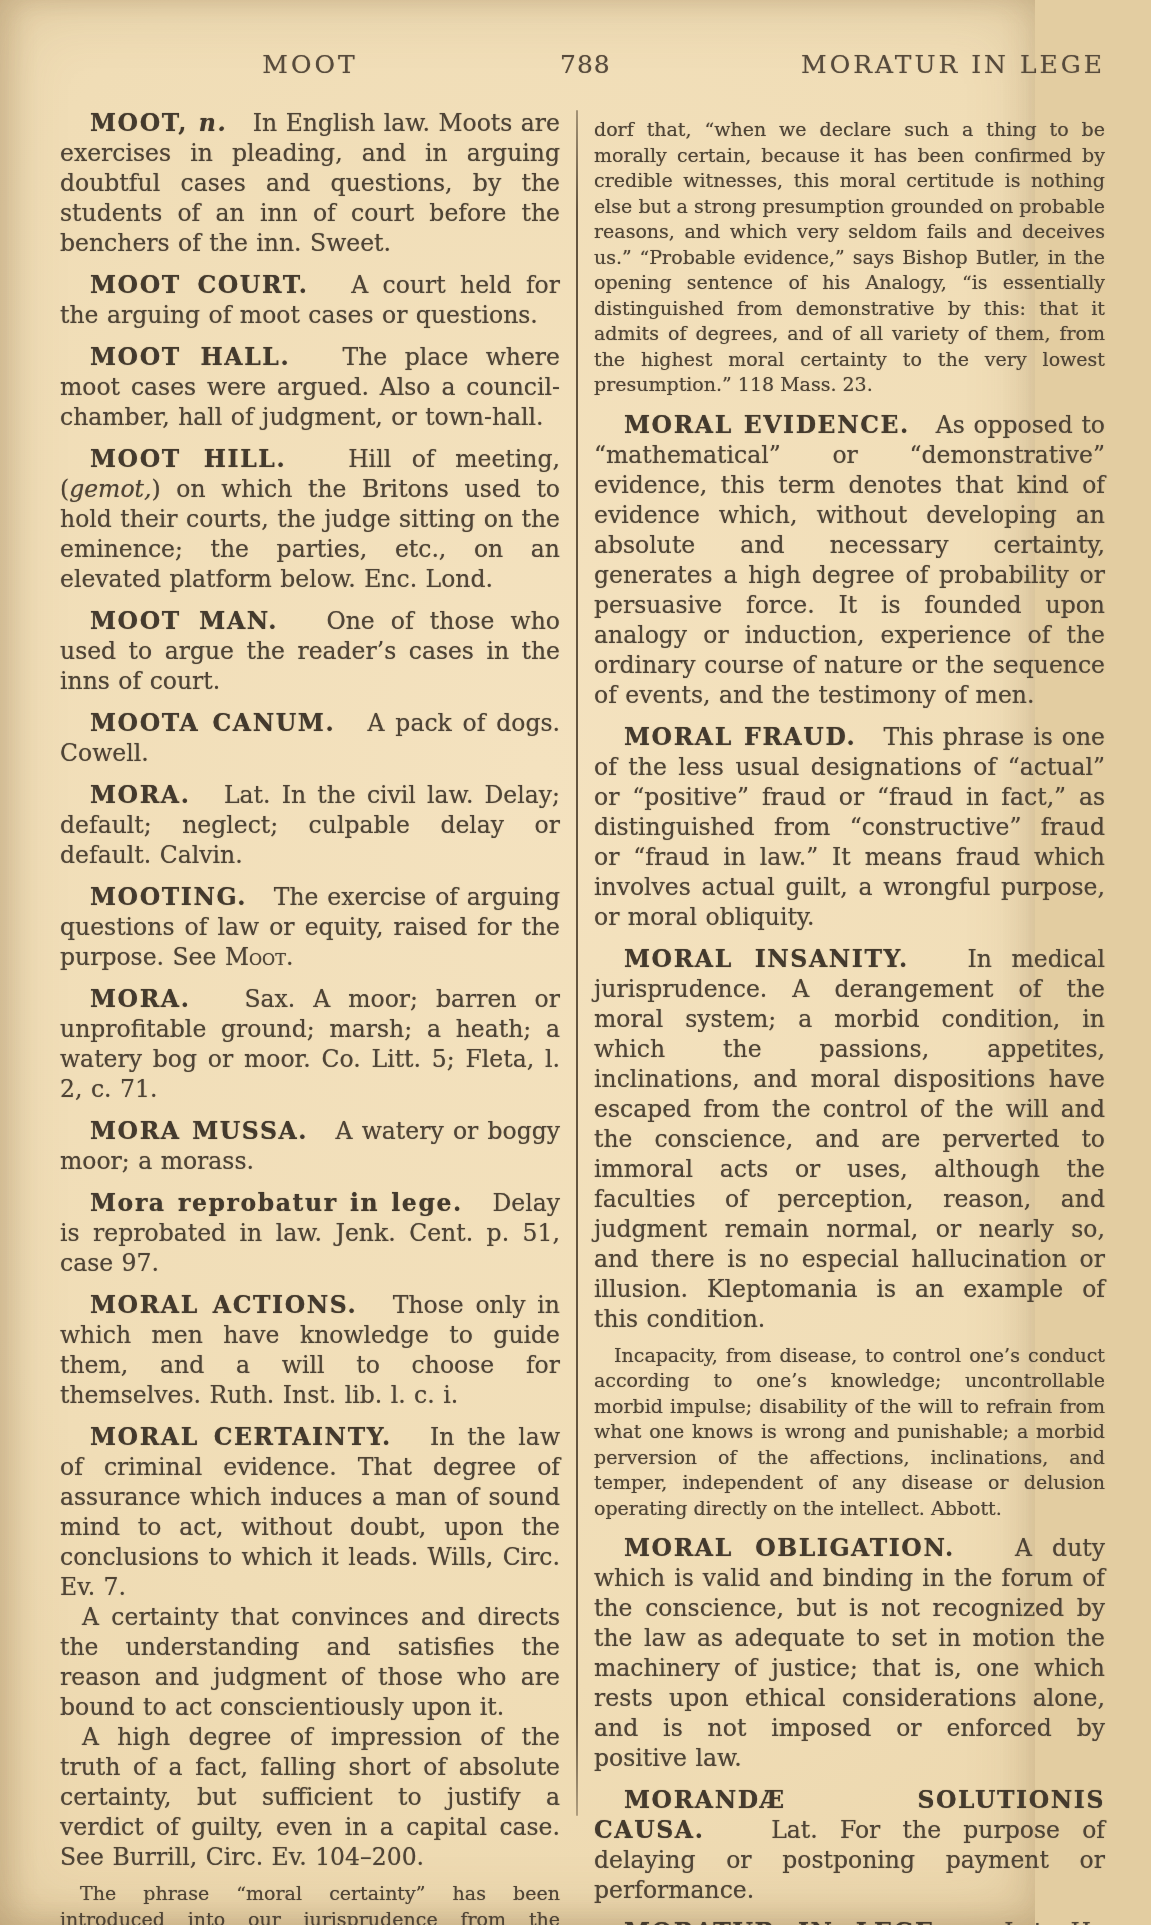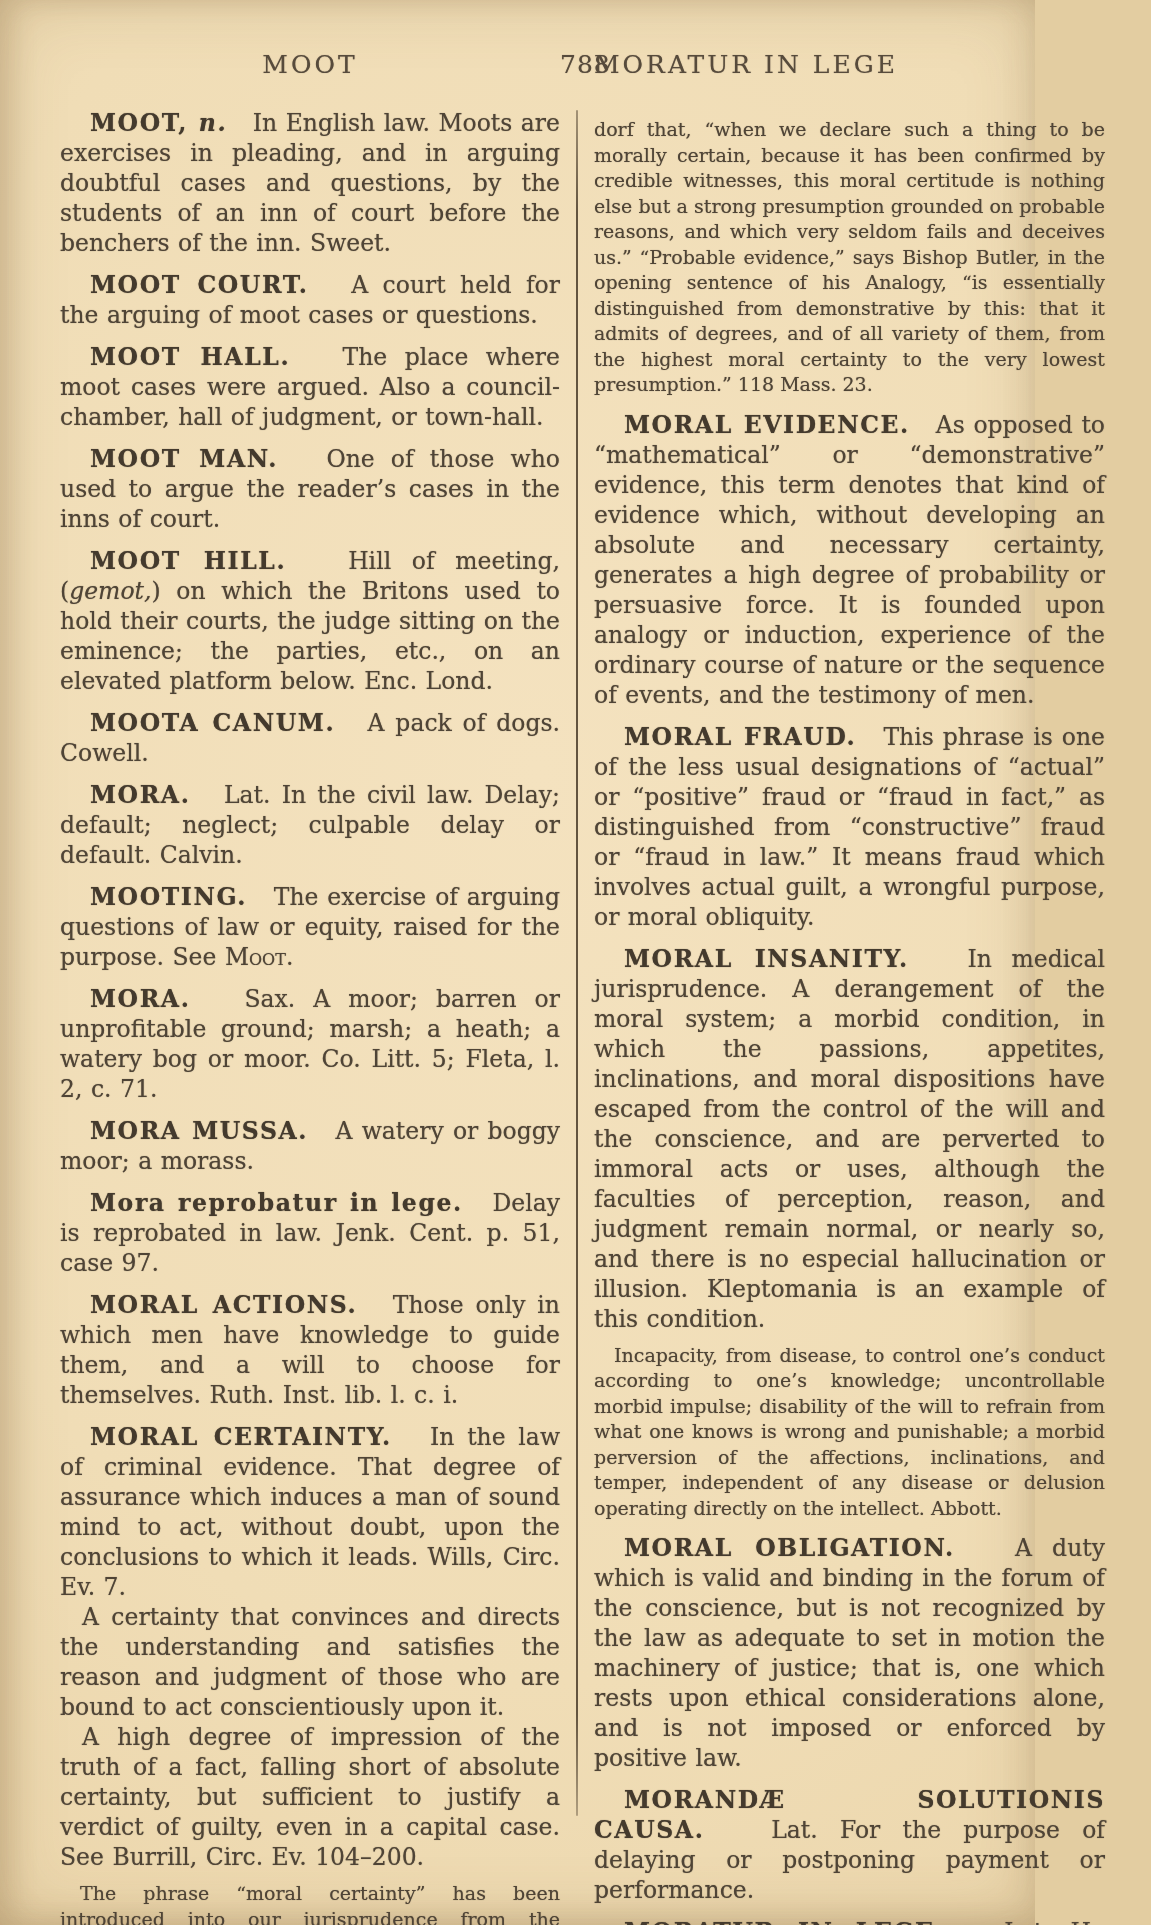"MORATUR IN LEGE" .running-head .rh { text-align: left -> right }
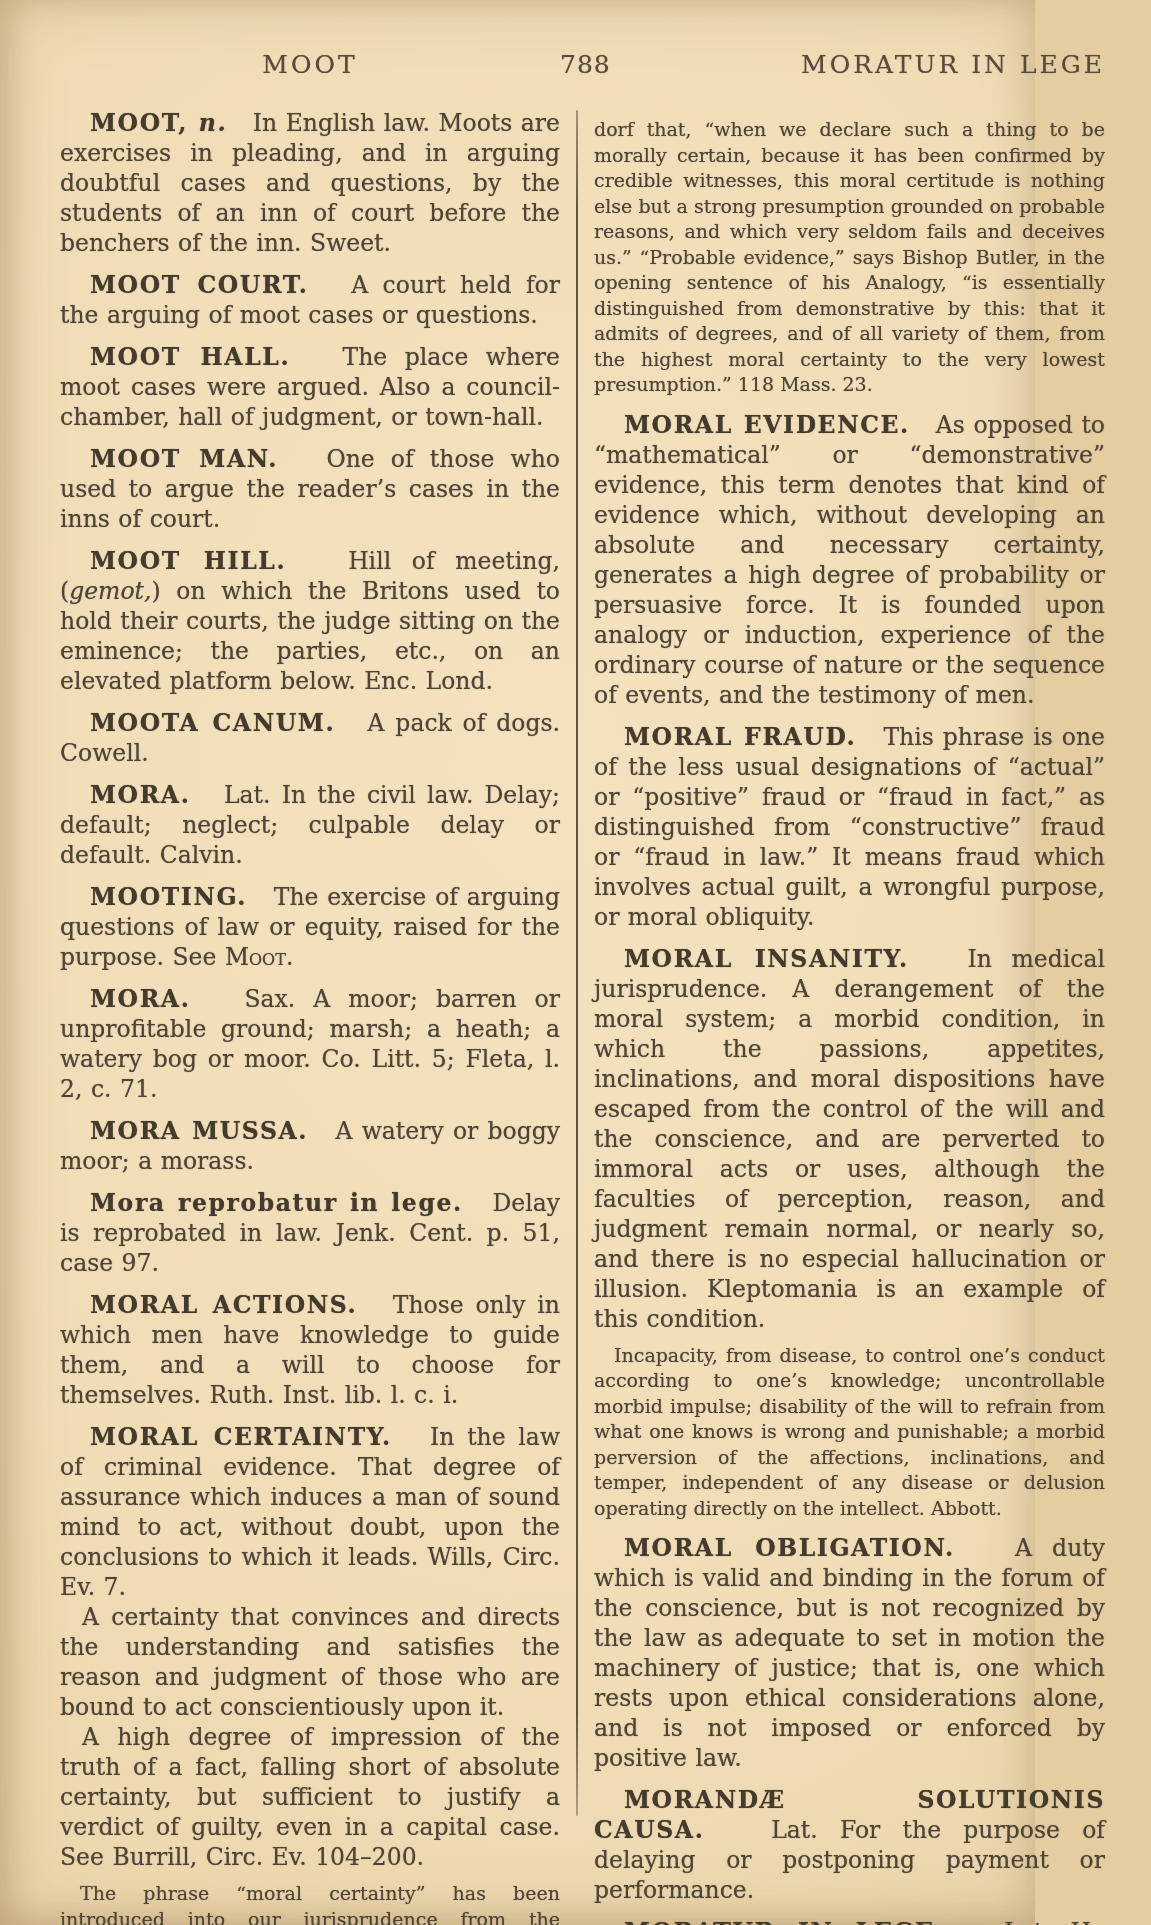"MOOT MAN. One of those" div.entry { order: before "MOOT HILL. Hill of meeting," -> after "MOOT HILL. Hill of meeting," }
